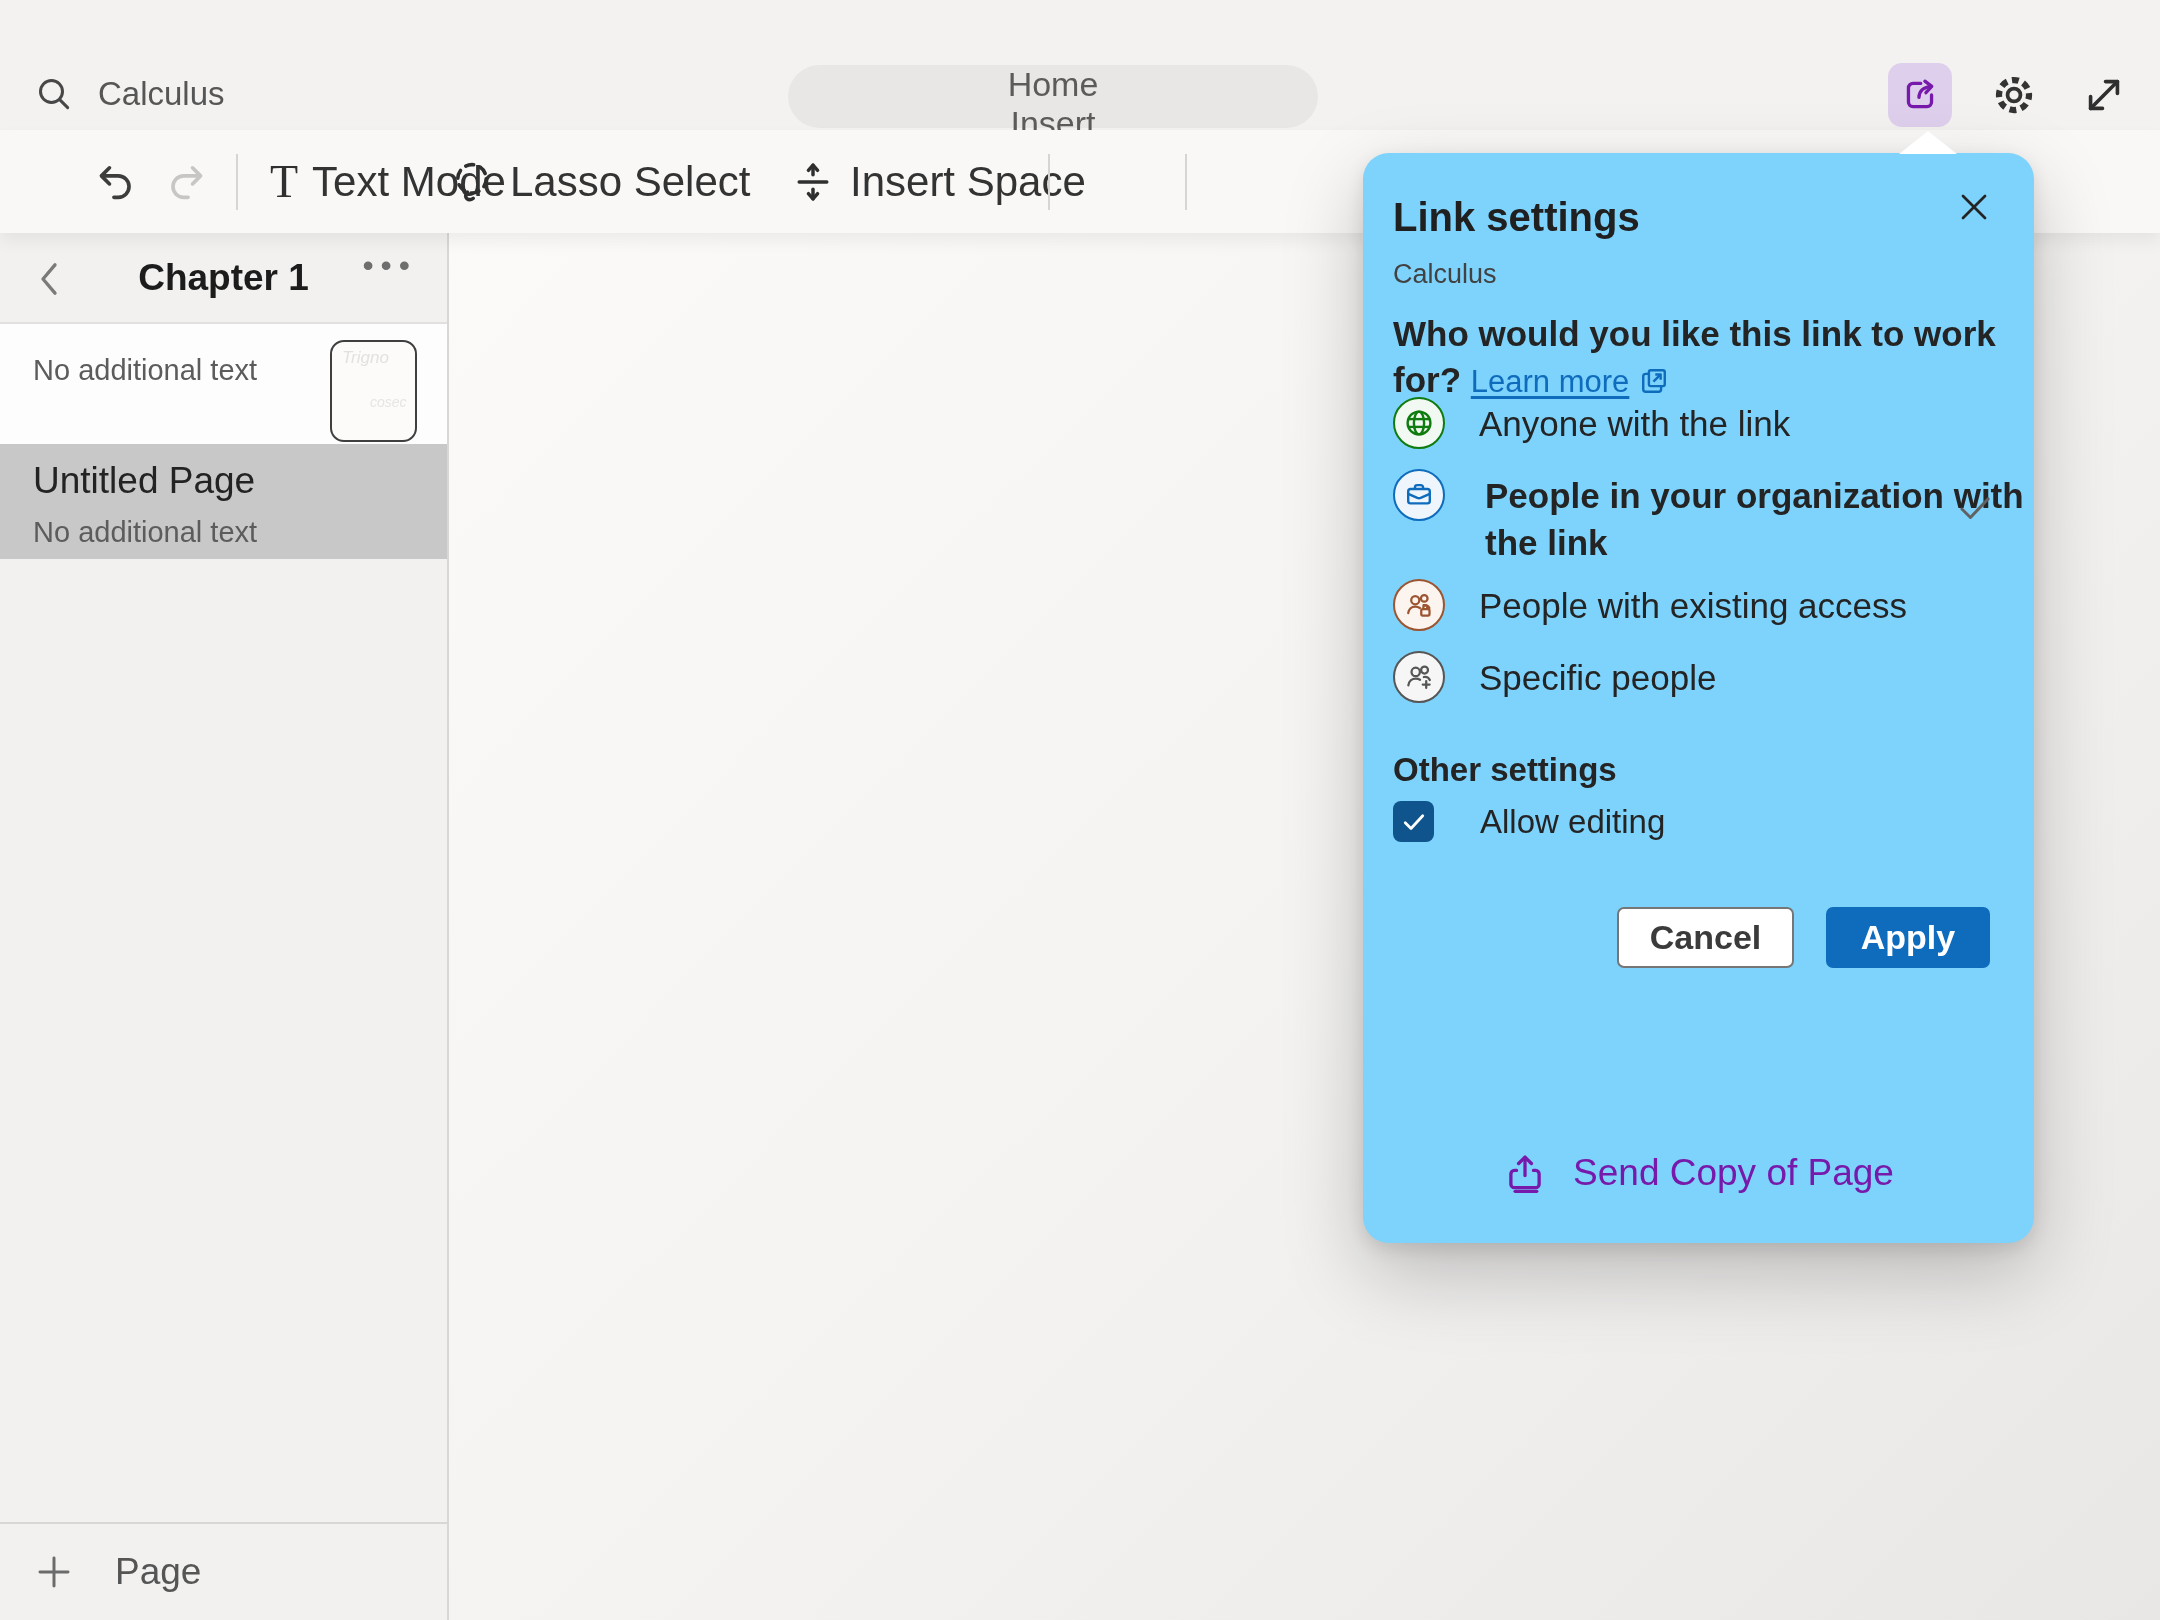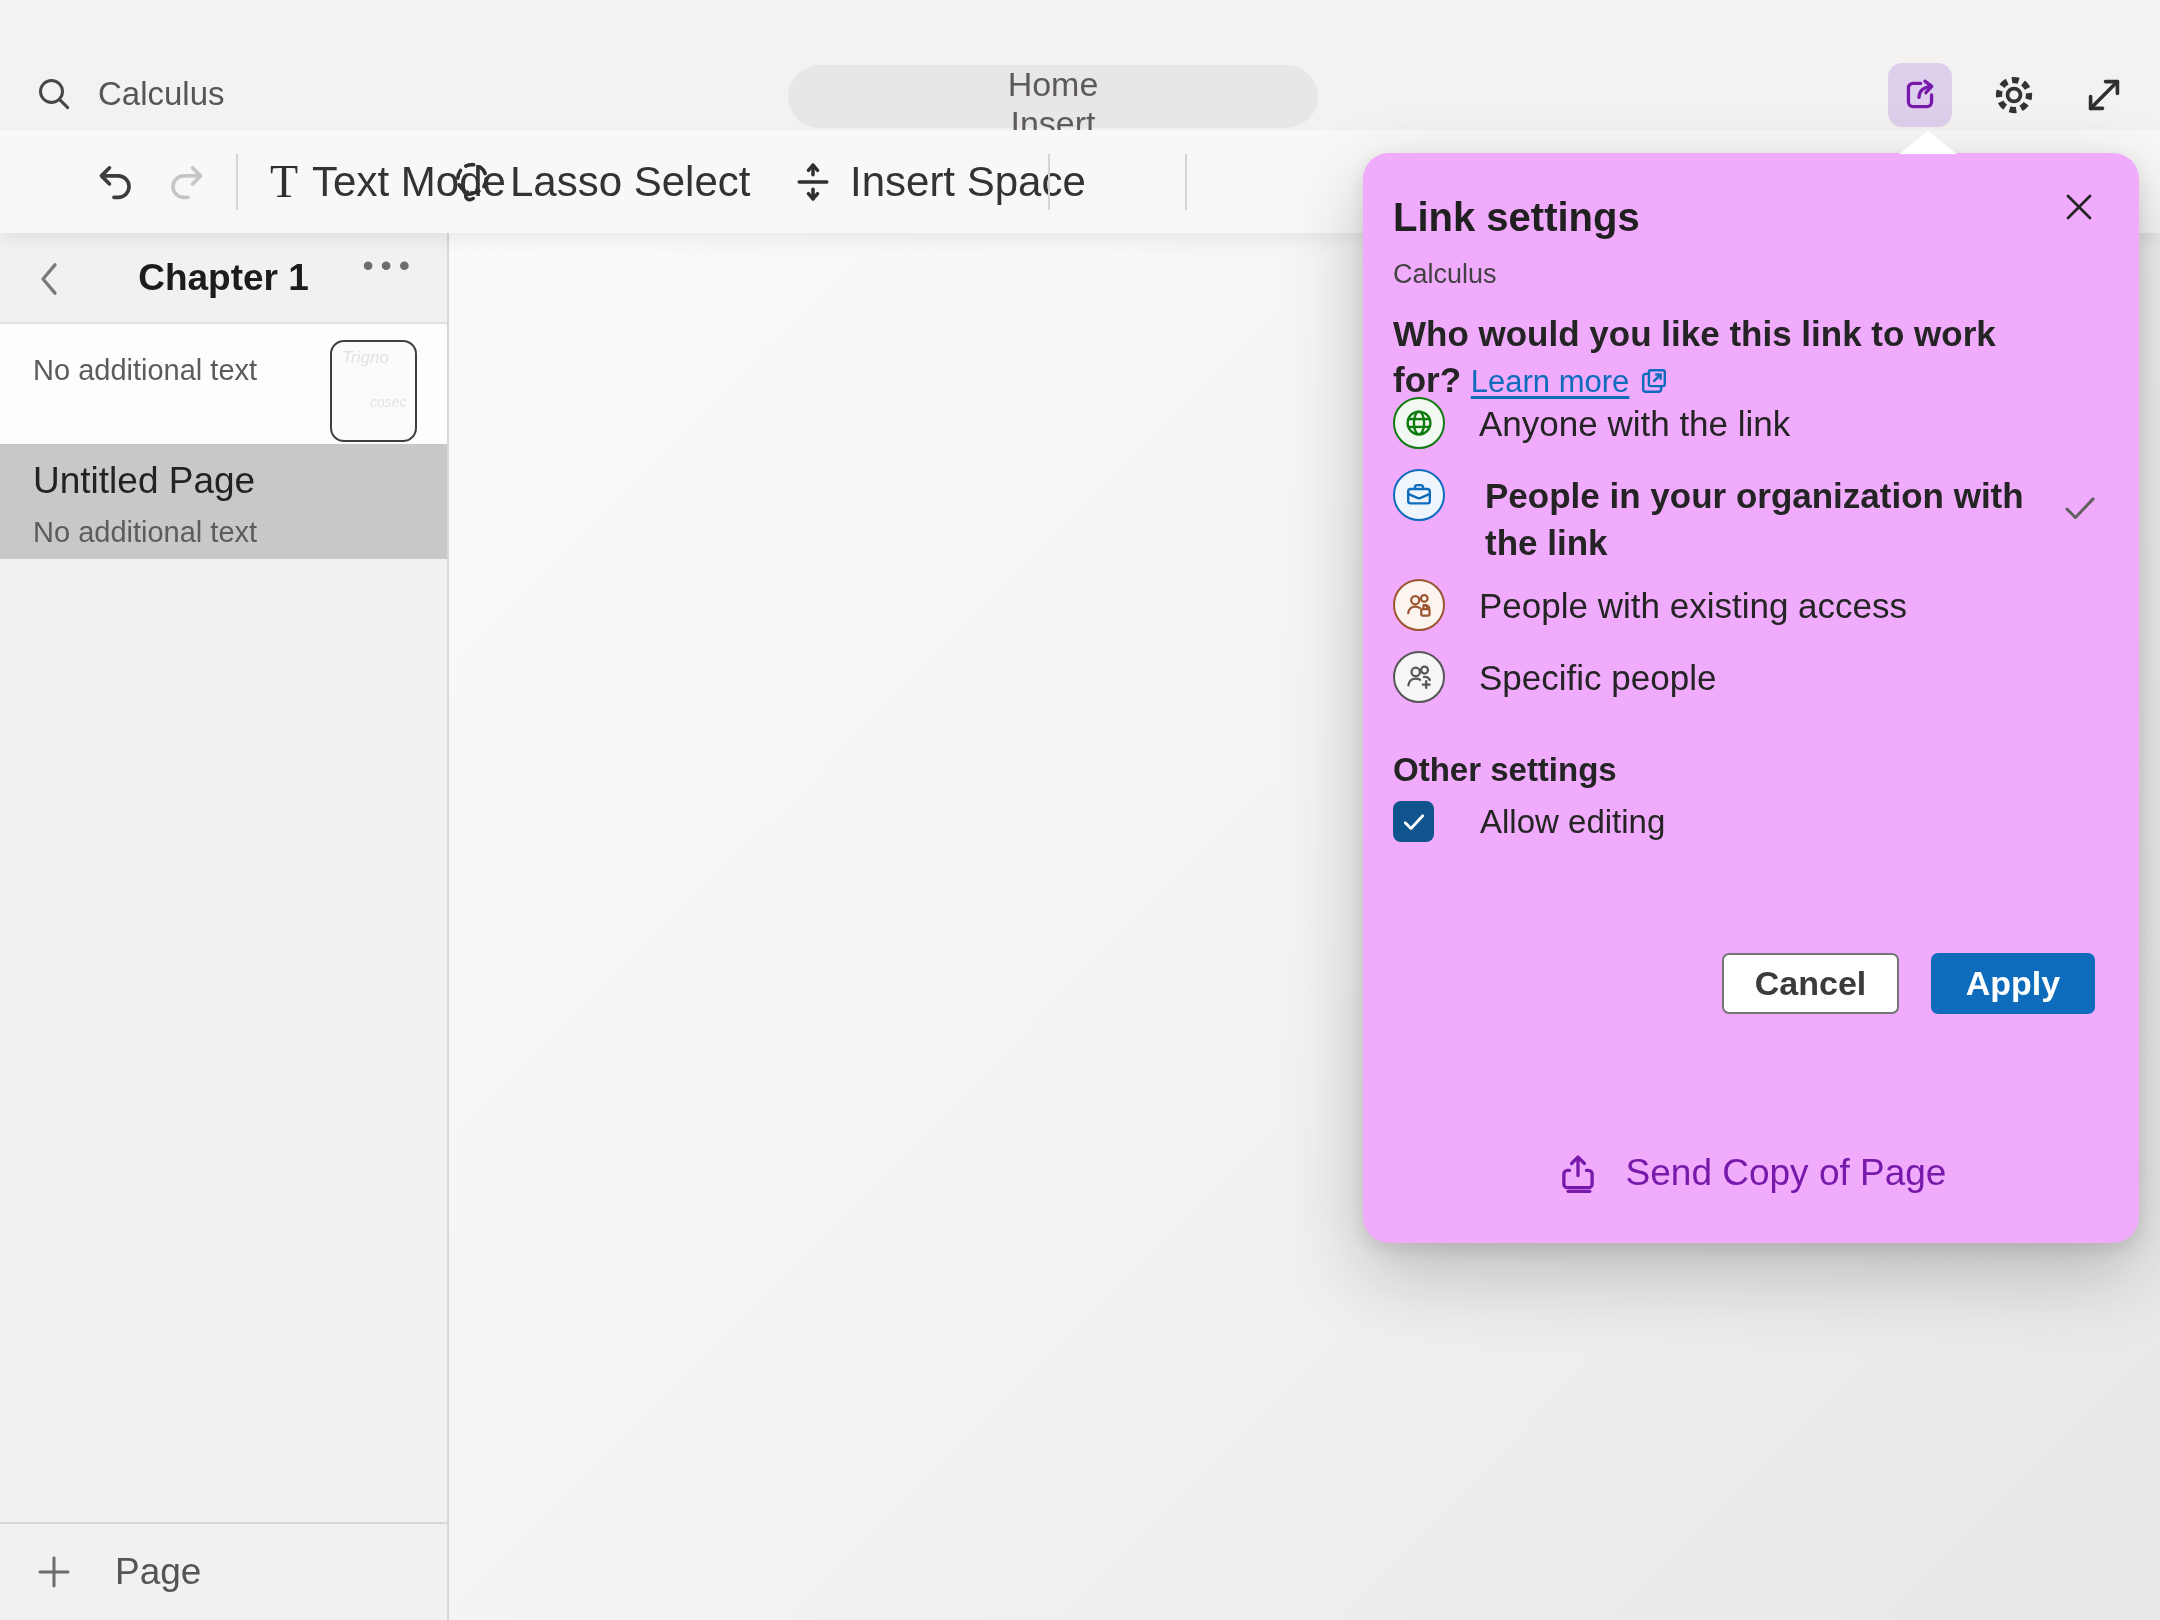"Link settings" .dialog { background: #f0abfc -> #7dd3fc; width: 776px -> 671px }
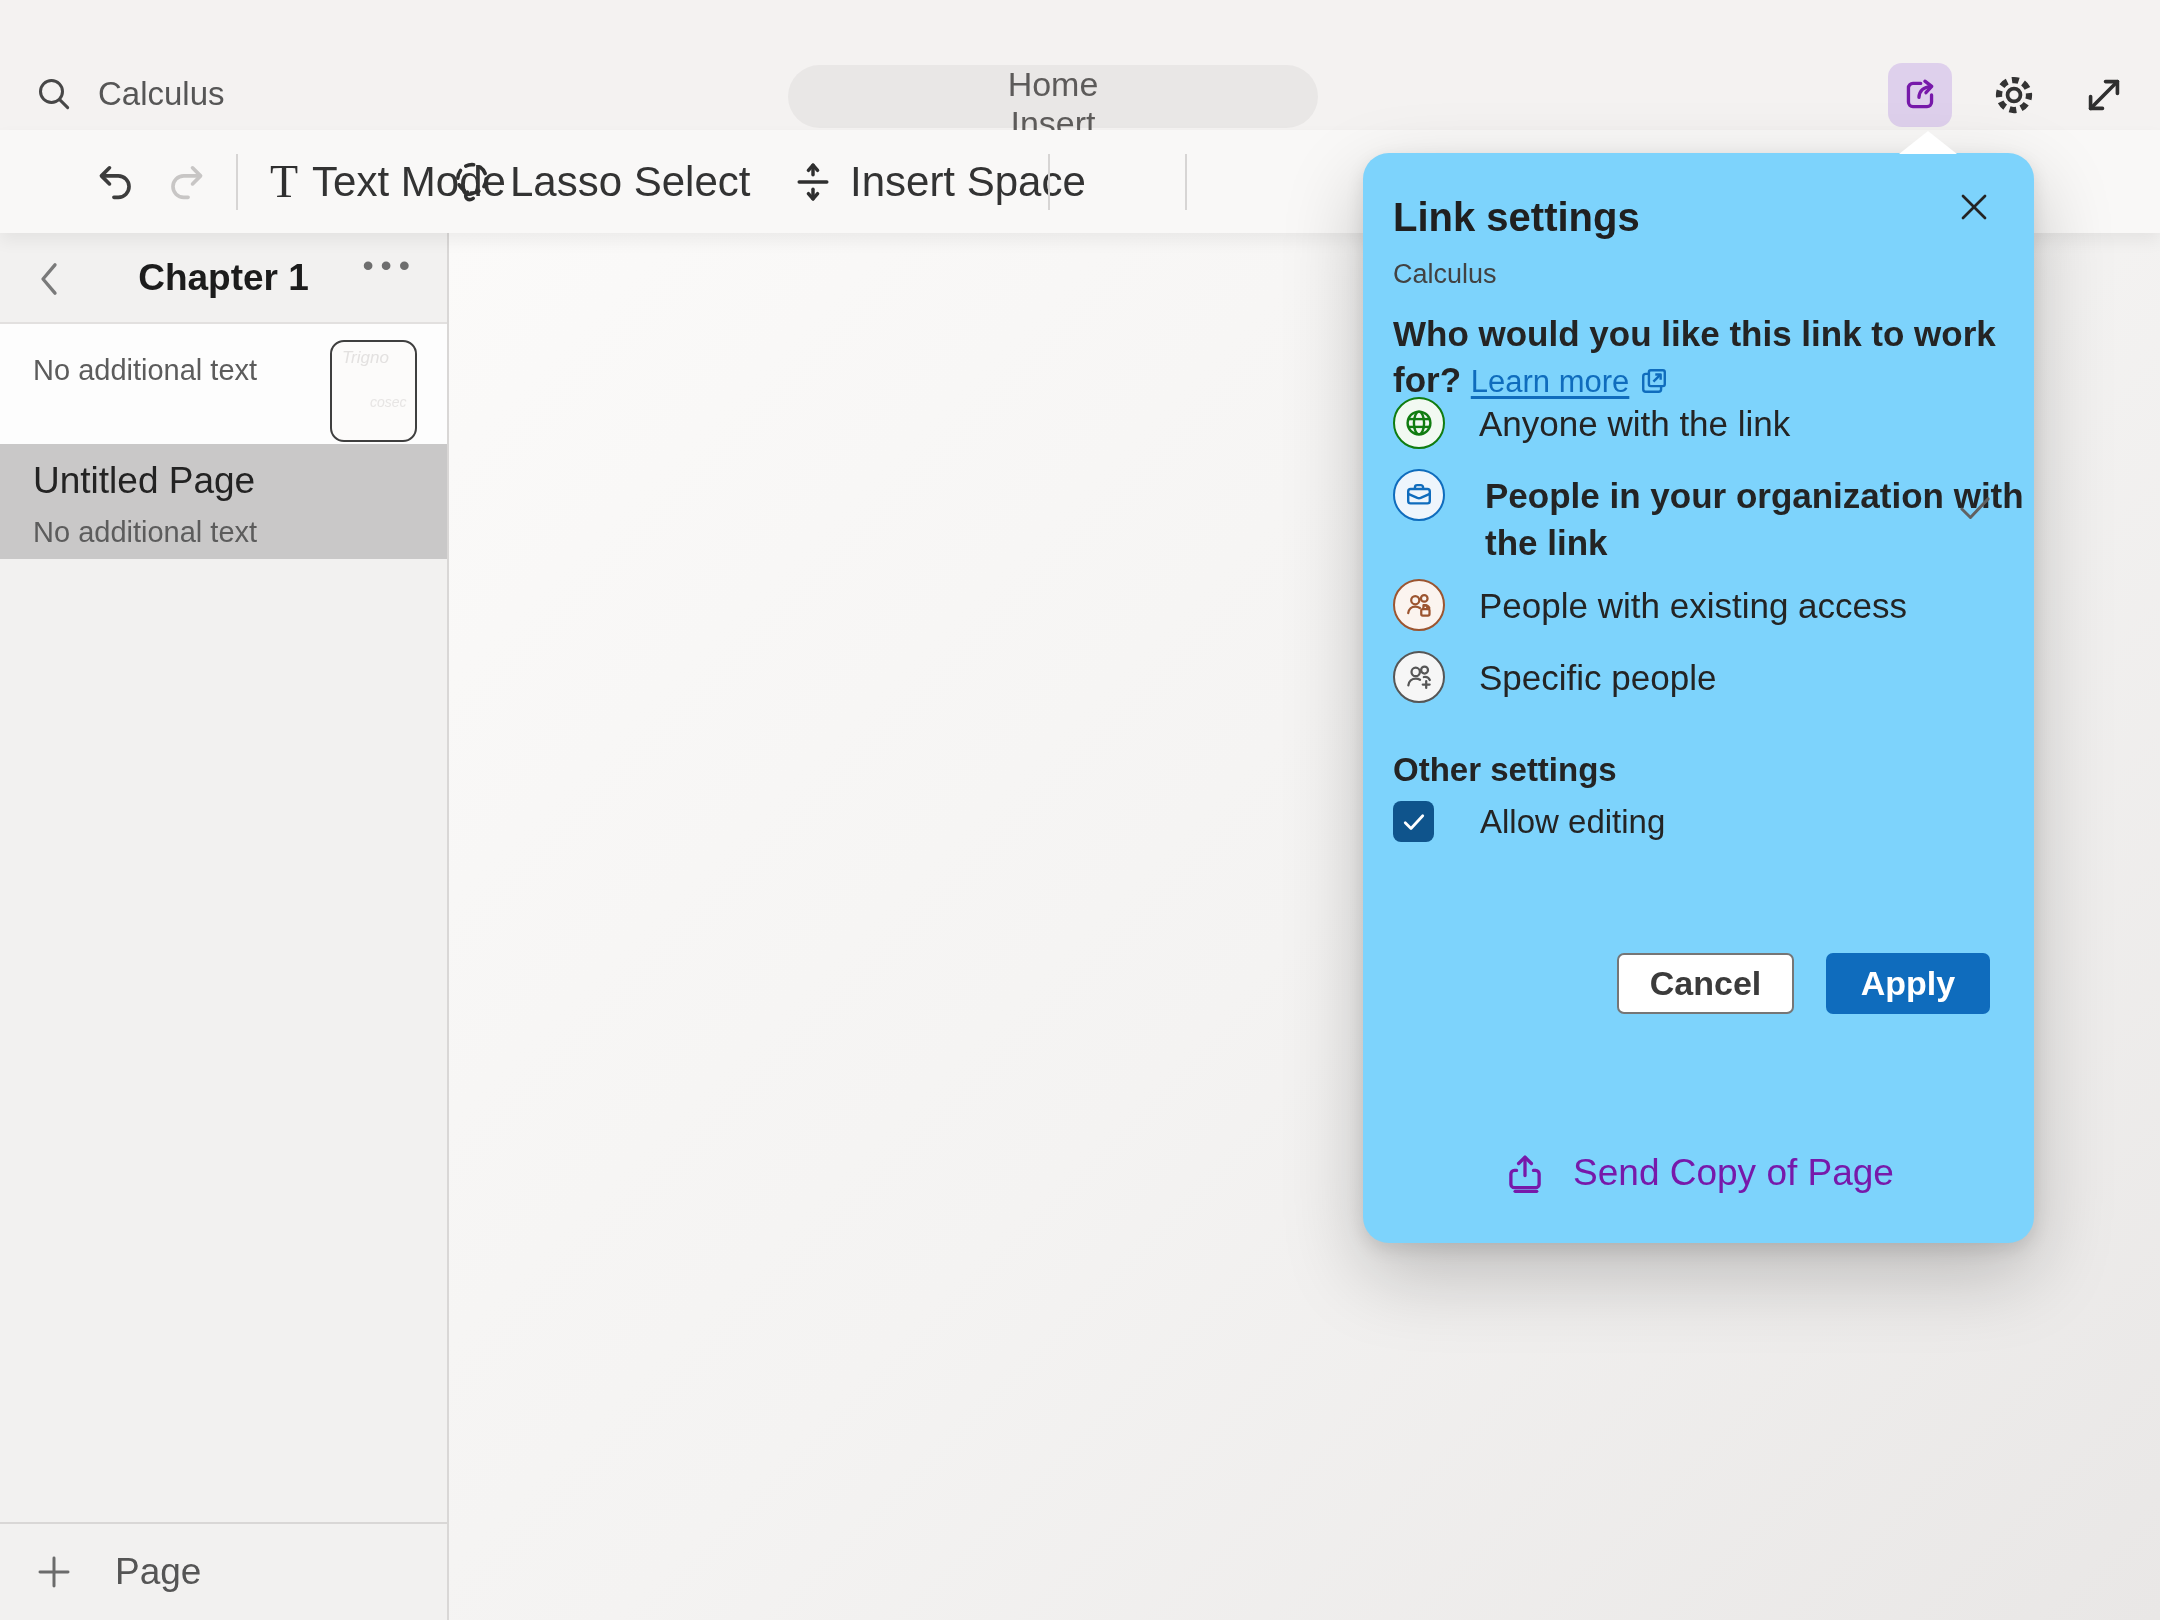"Cancel" .btn { margin-top: 46px -> none }
